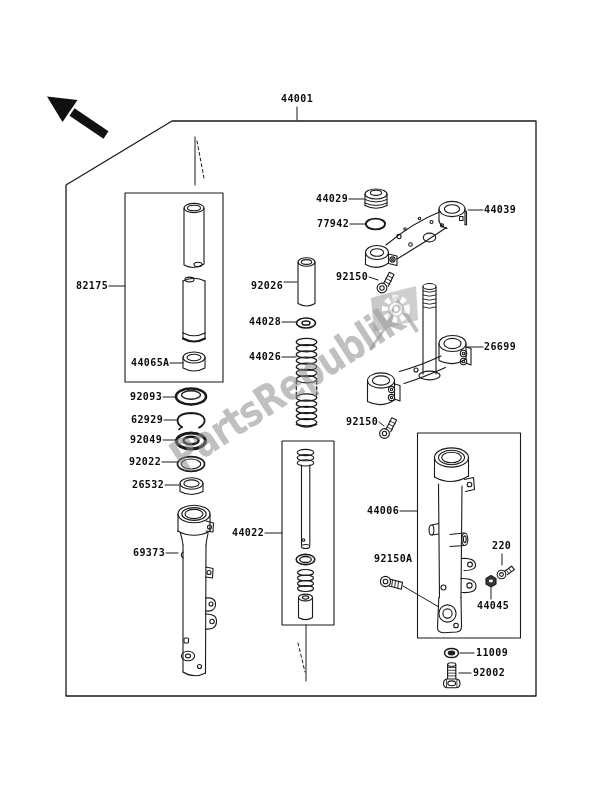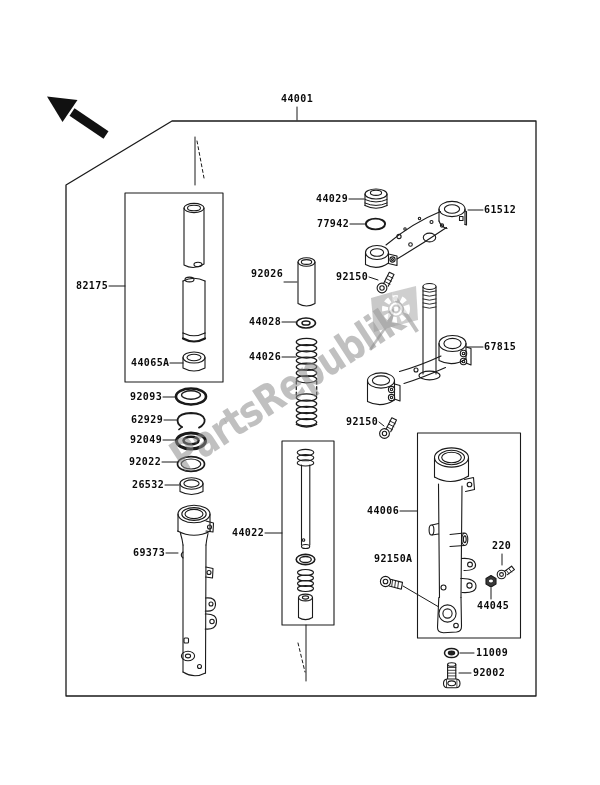"61512" div.plabel { text: 61512 -> 44039 }
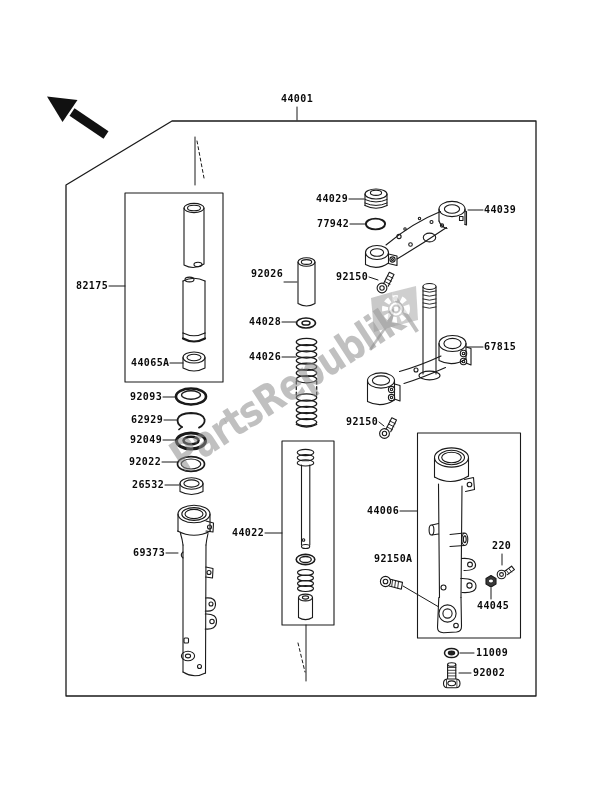"92026" div.plabel { top: 268px -> 280px }
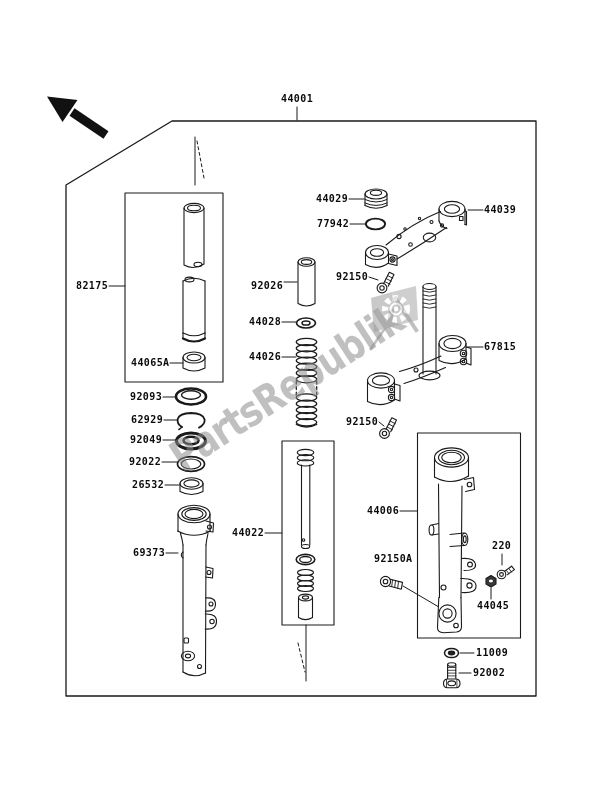"67815" div.plabel { text: 67815 -> 26699 }
